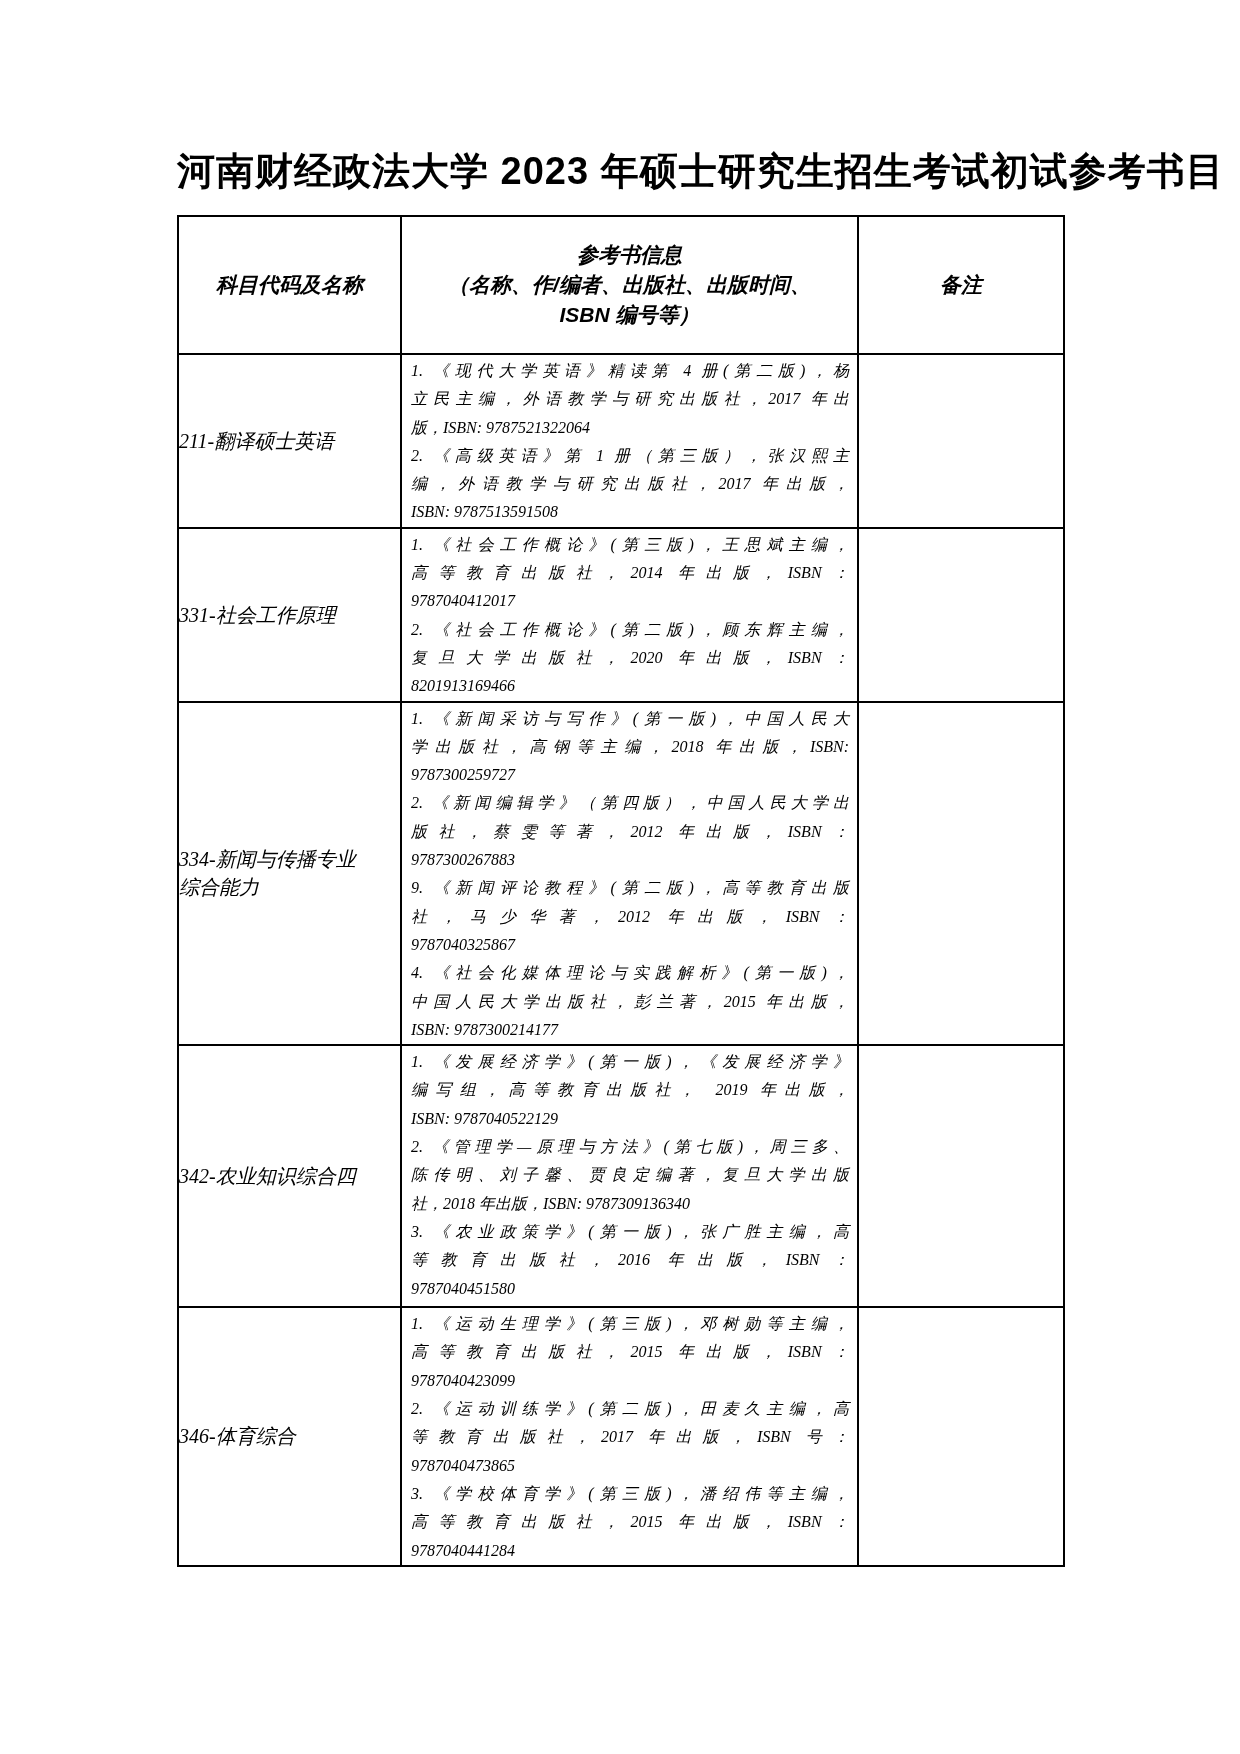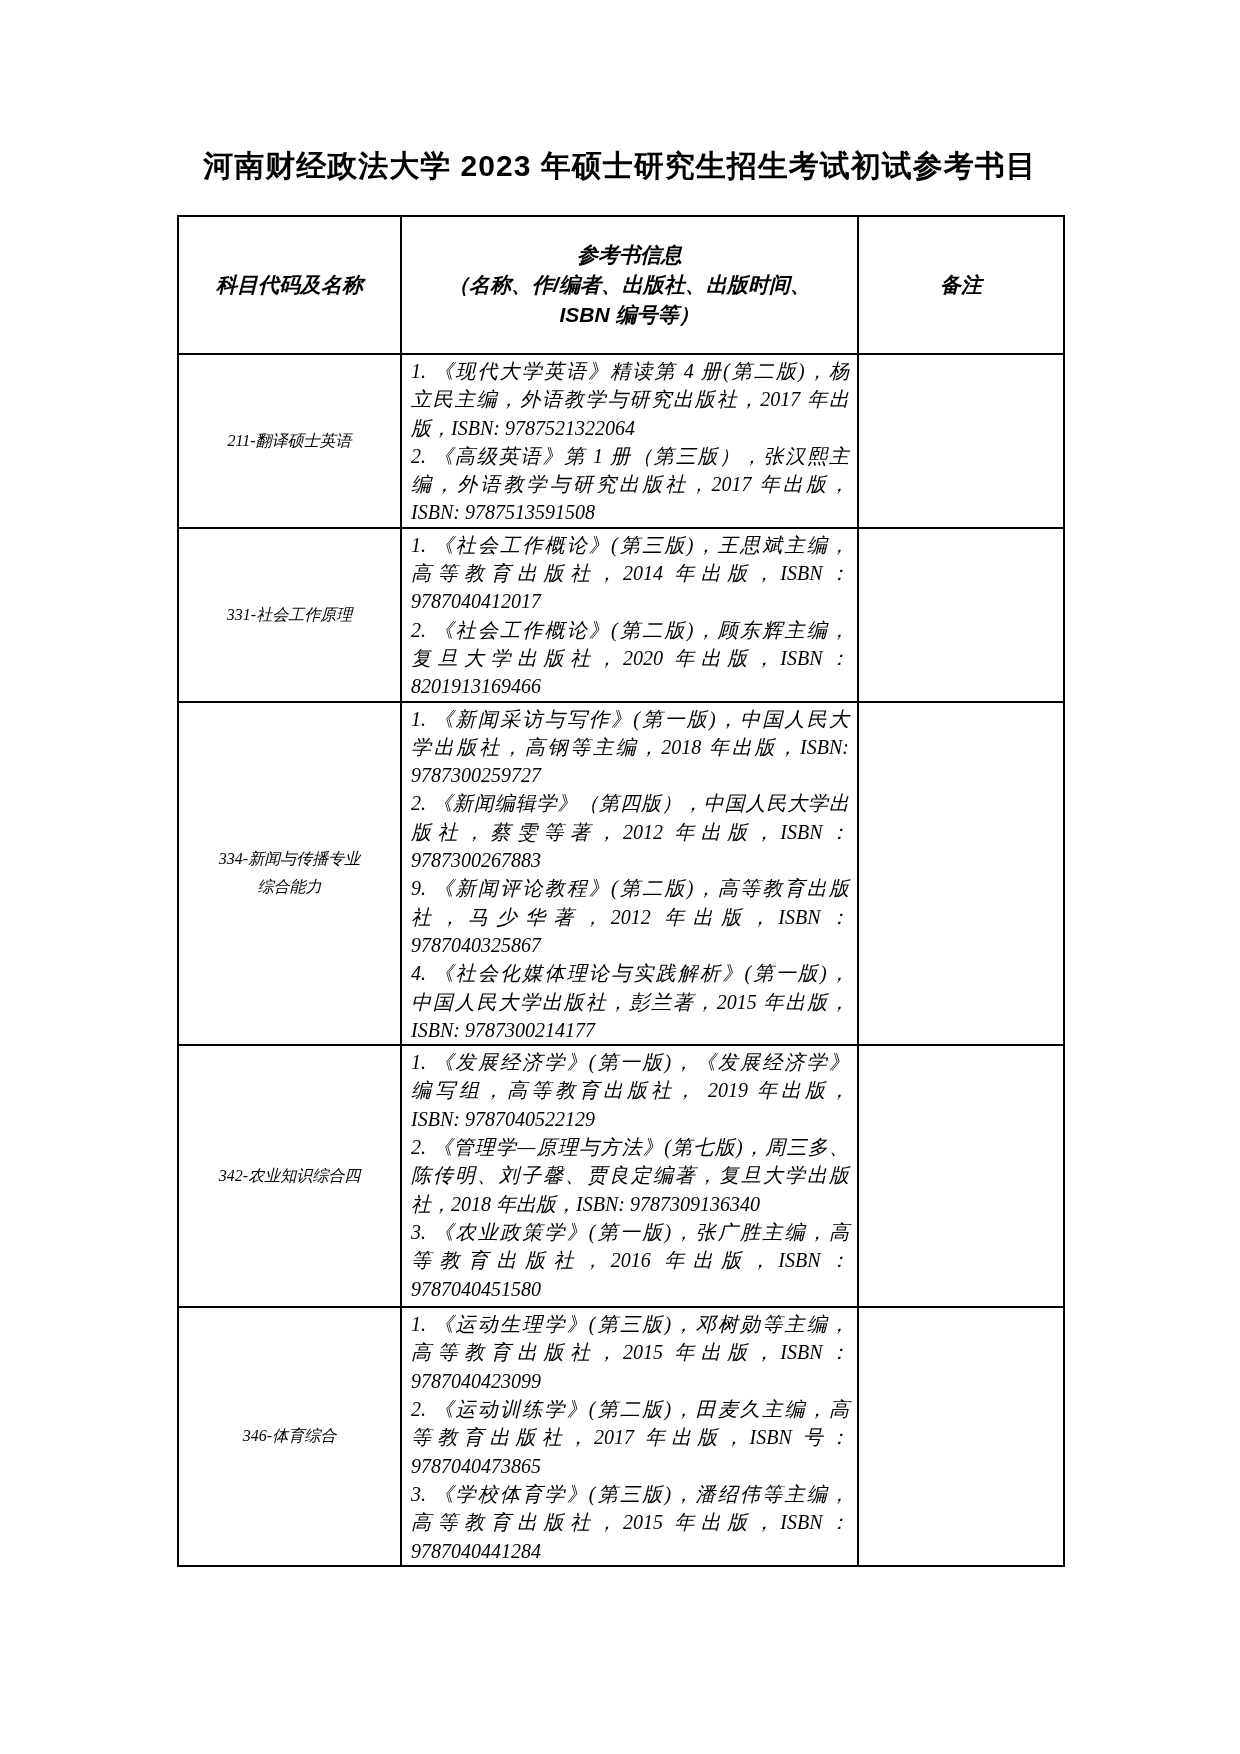"河南财经政法大学 2023 年硕士研究生招生考试初试参考书目" .page-title { font-size: 30px -> 38px }
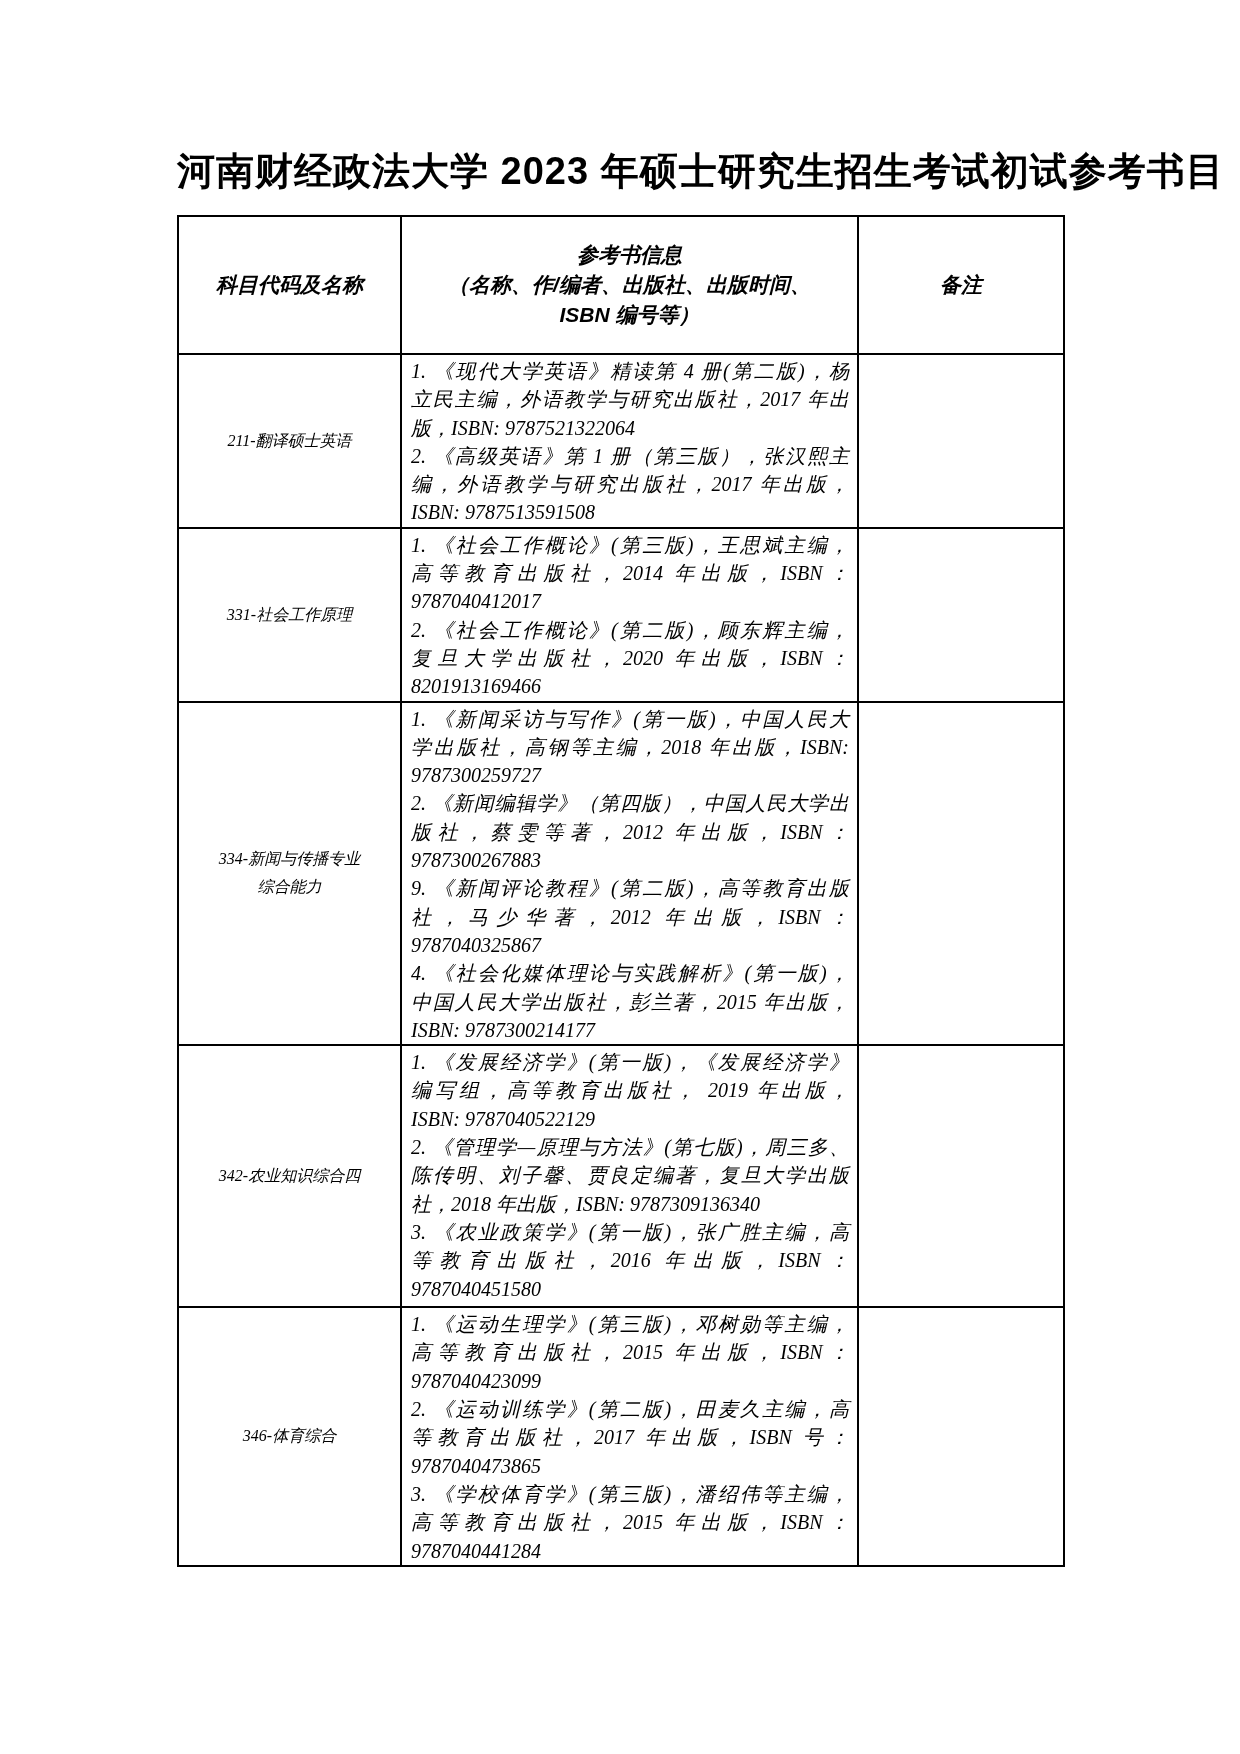"1. 《现代大学英语》精读第 4 册(第二版)，杨" td.books-cell { font-size: 20px -> 16px }
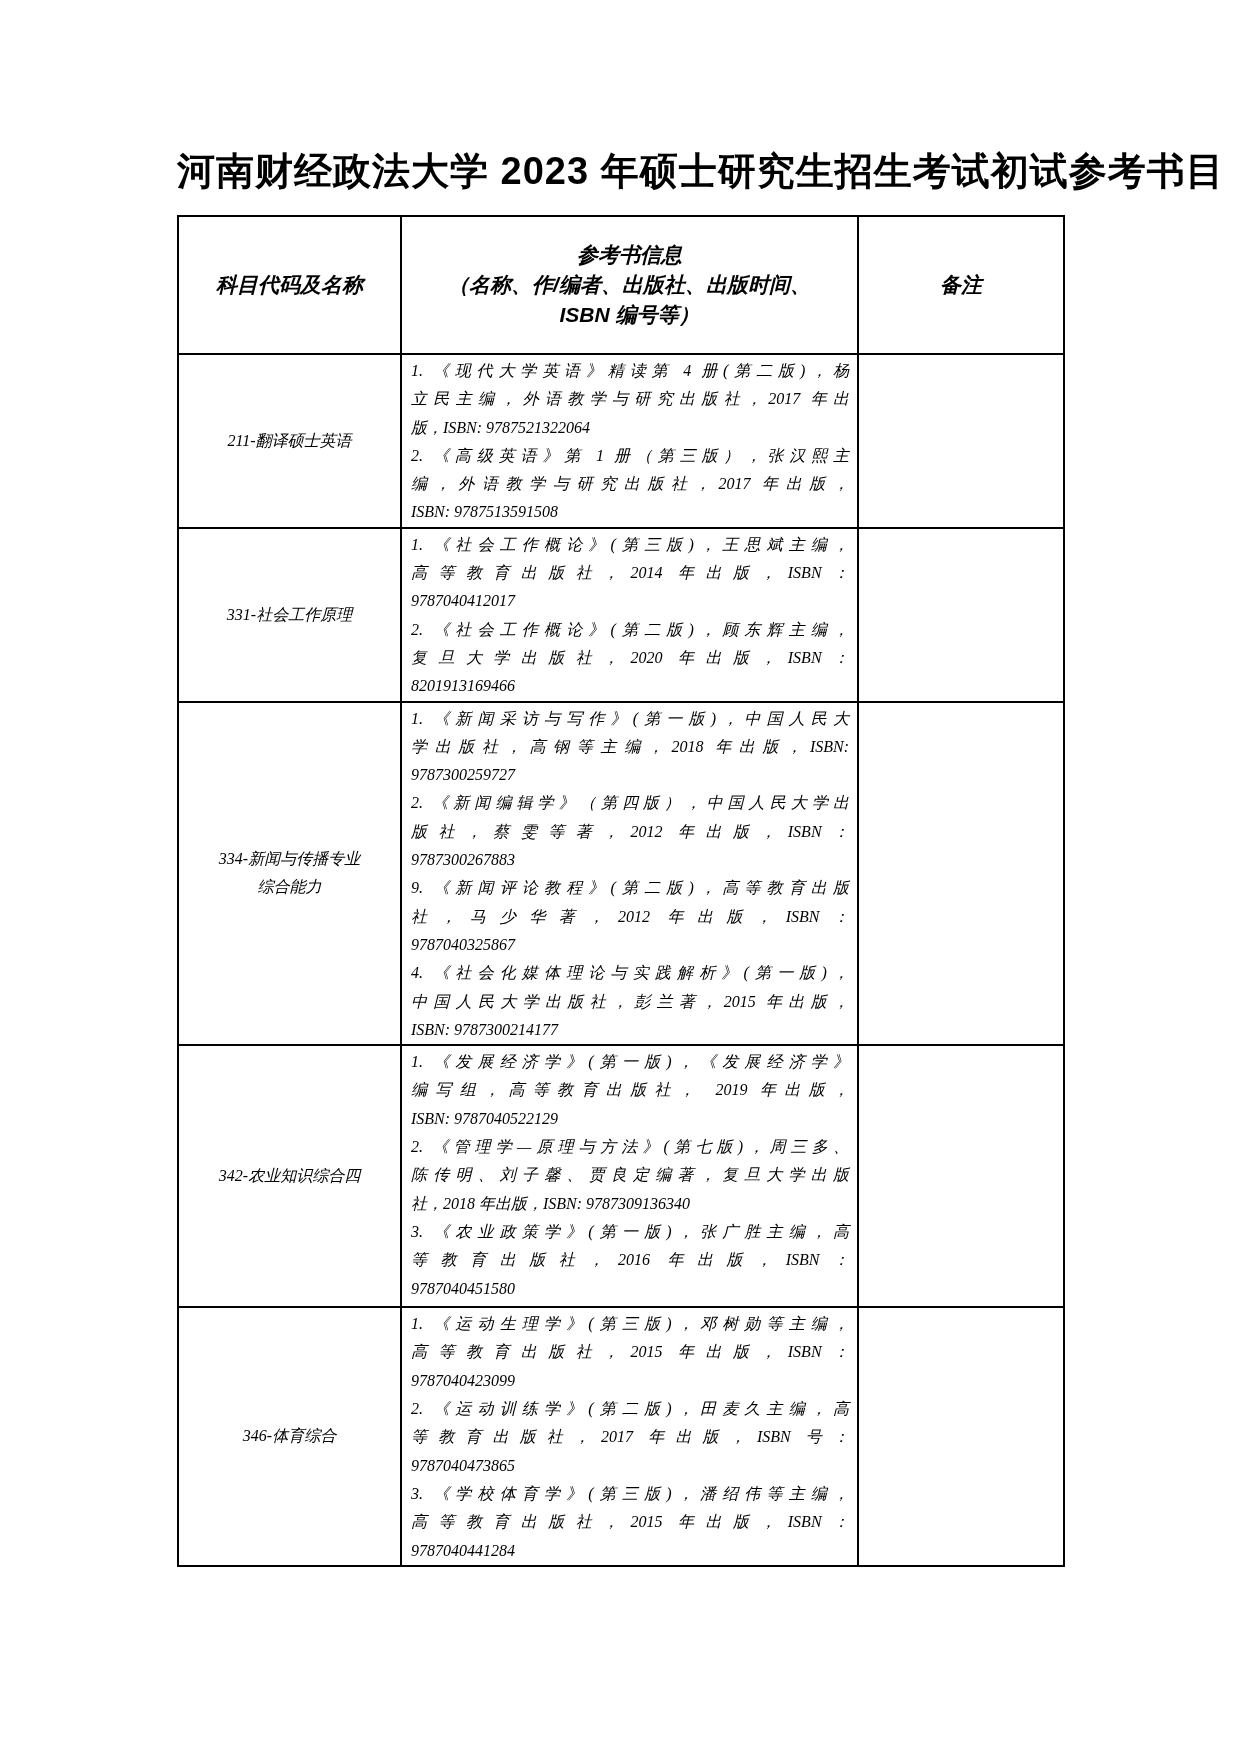"211-翻译硕士英语" td.subject-cell { font-size: 16px -> 20px; text-align: center -> left }
